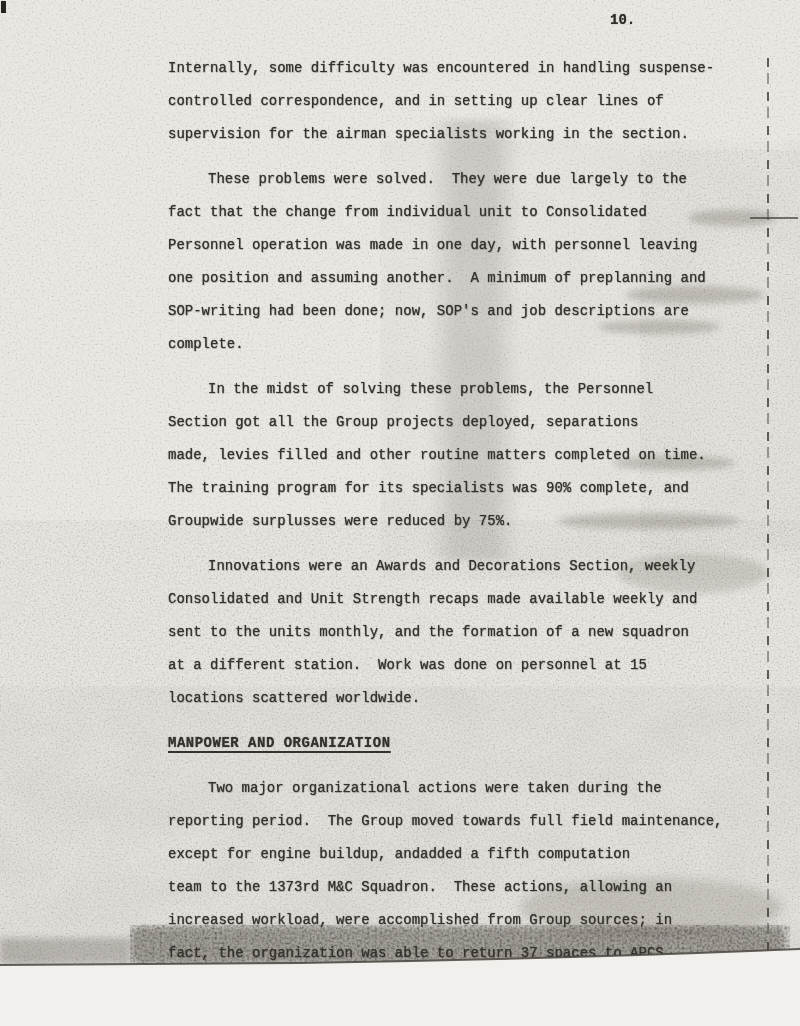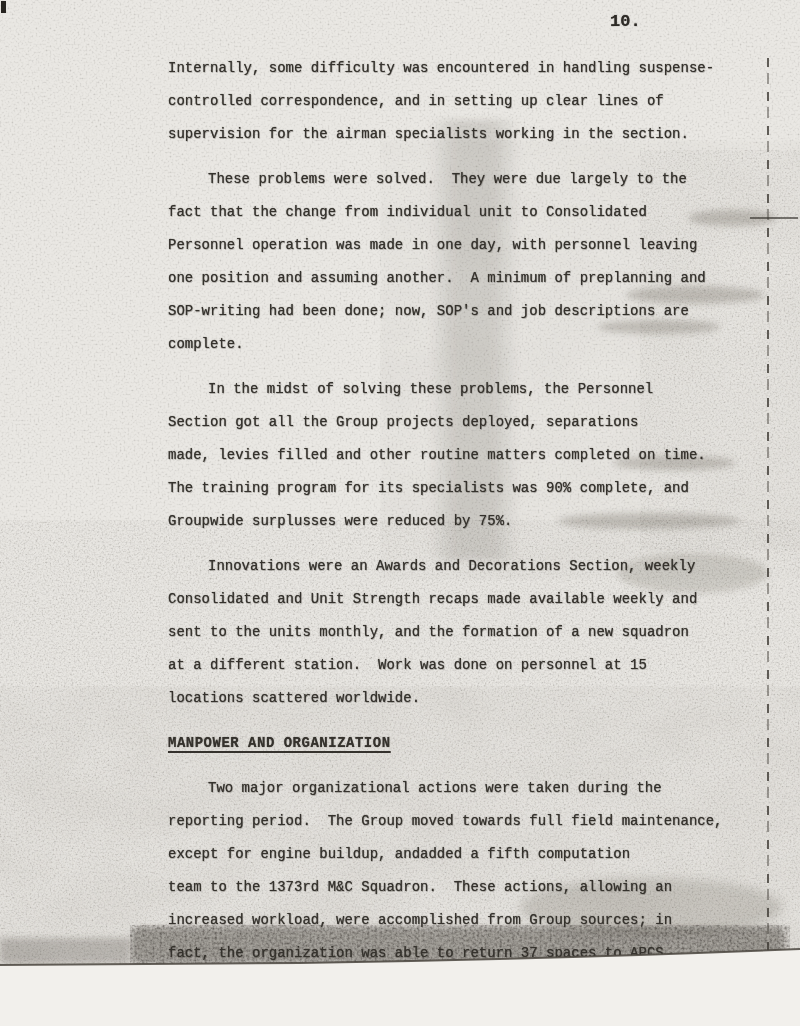"10." .pagenum { font-size: 17px -> 14px }
